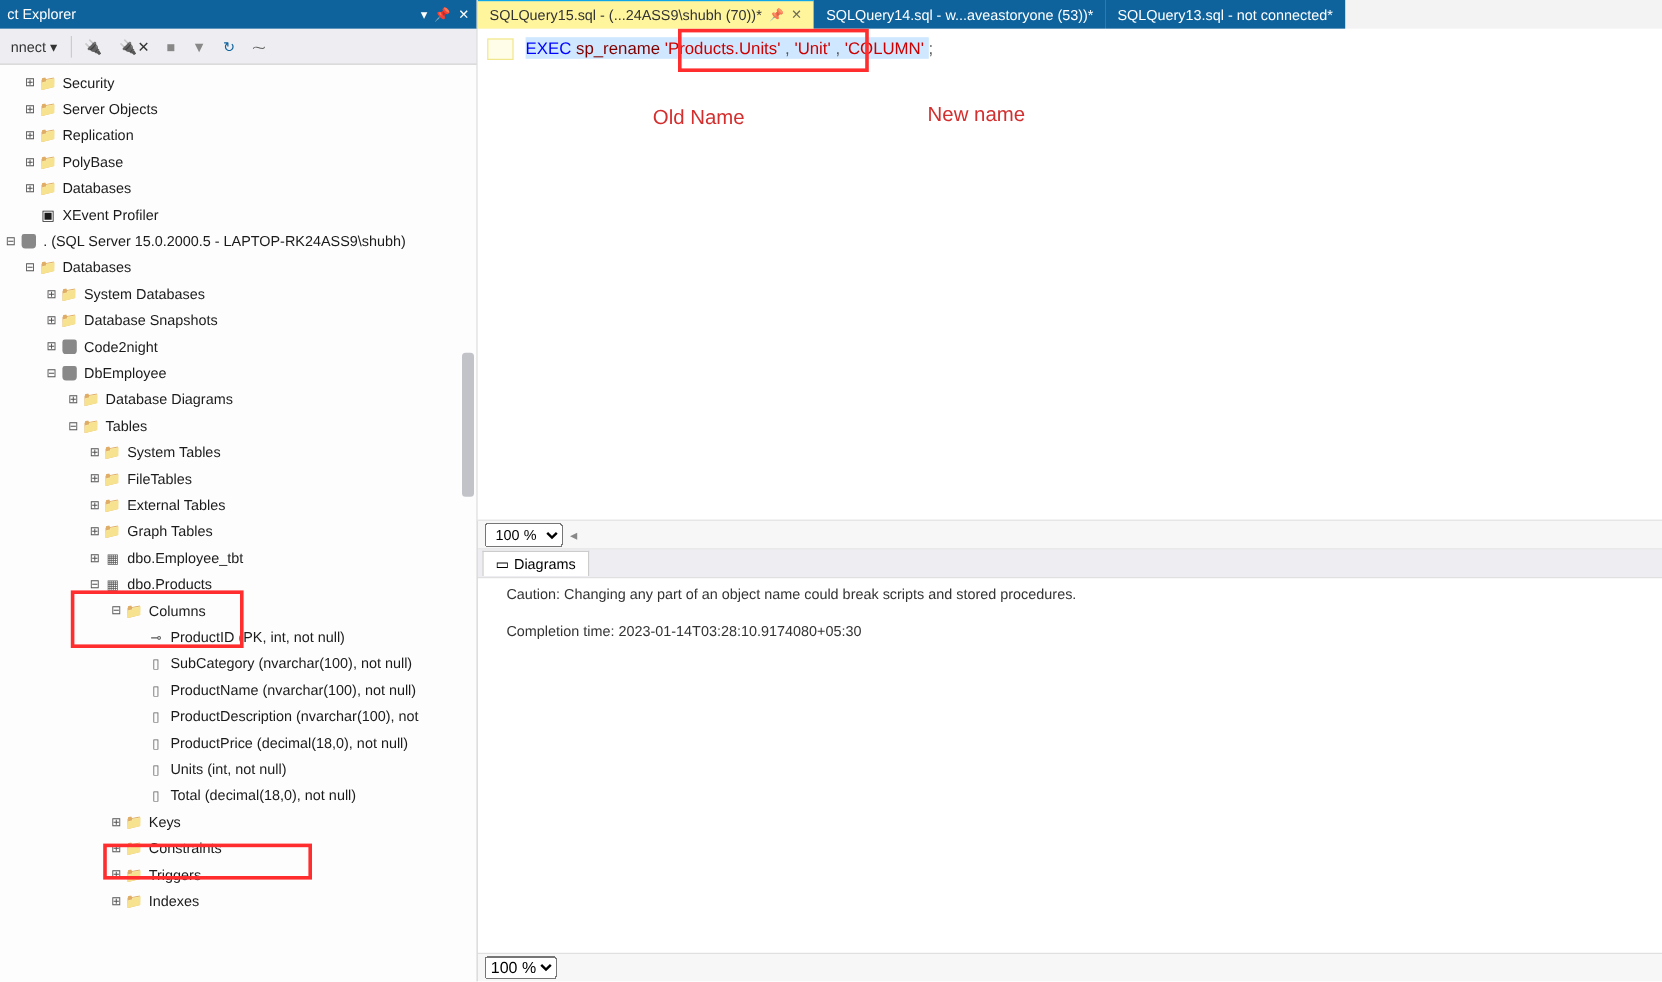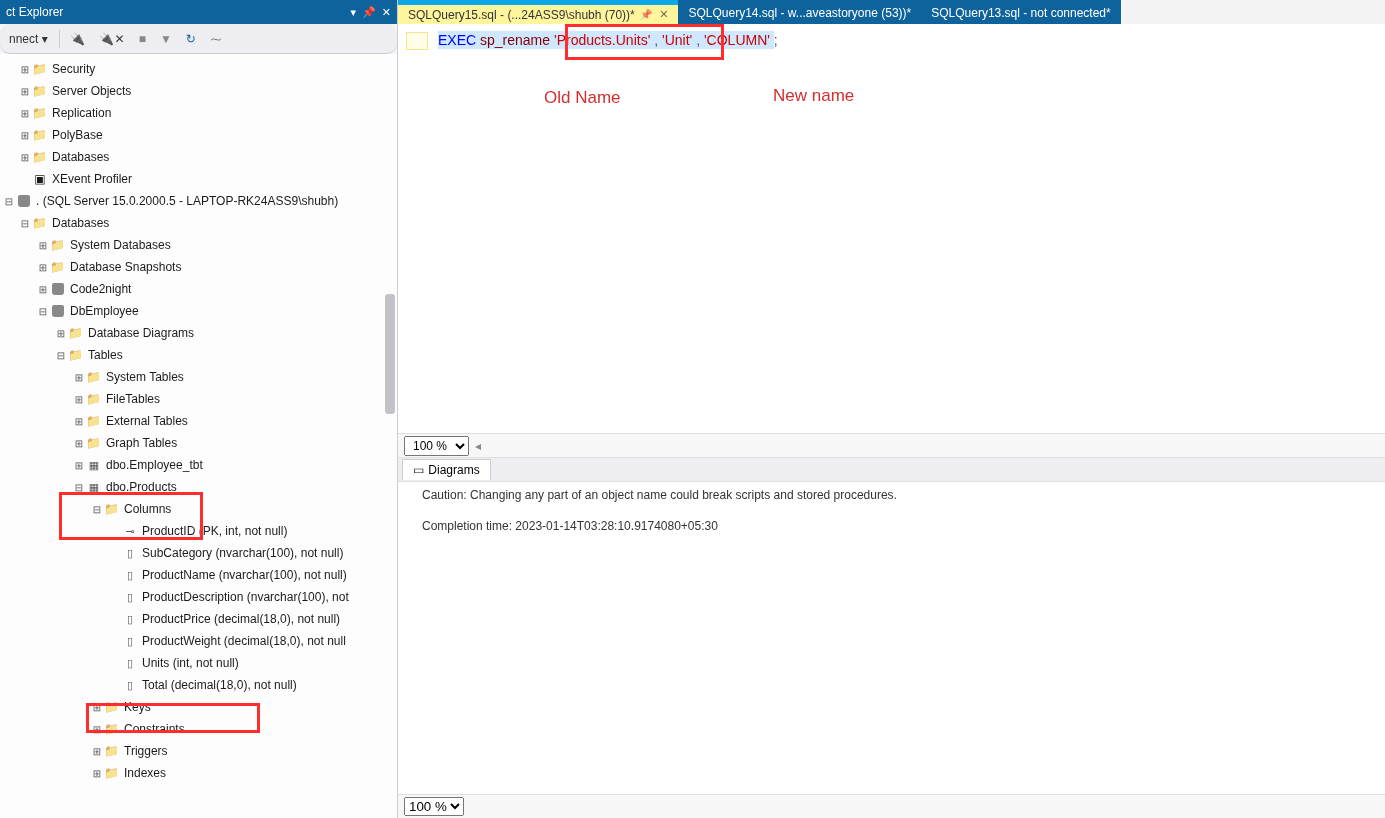"SQLQuery15.sql - (...24ASS9\shubh (70))*" .file-tab.active { border-top: 5px solid #0ea5e9 -> 1px solid #0ea5e9 }
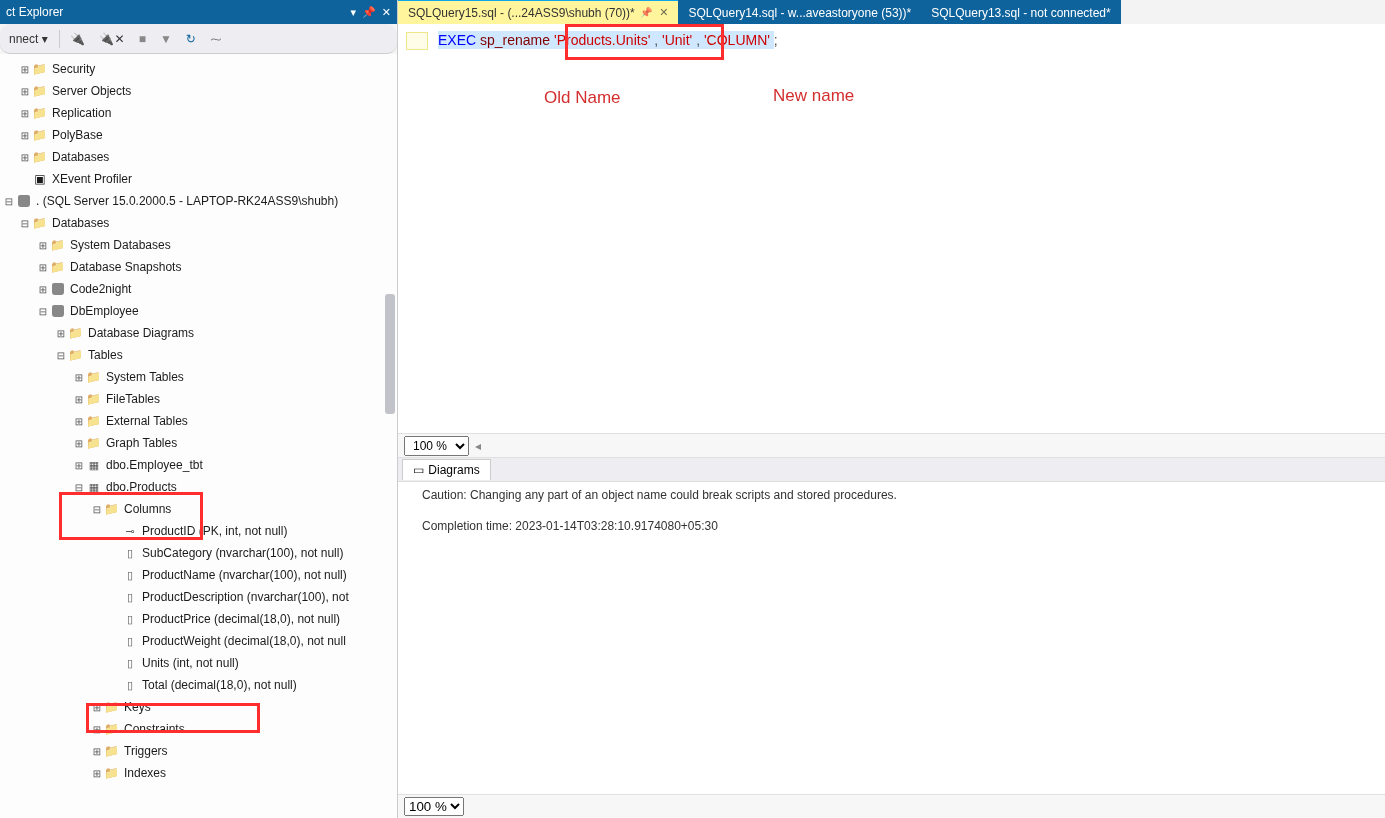"nnect ▾" .oe-toolbar { border-radius: 10px -> none }
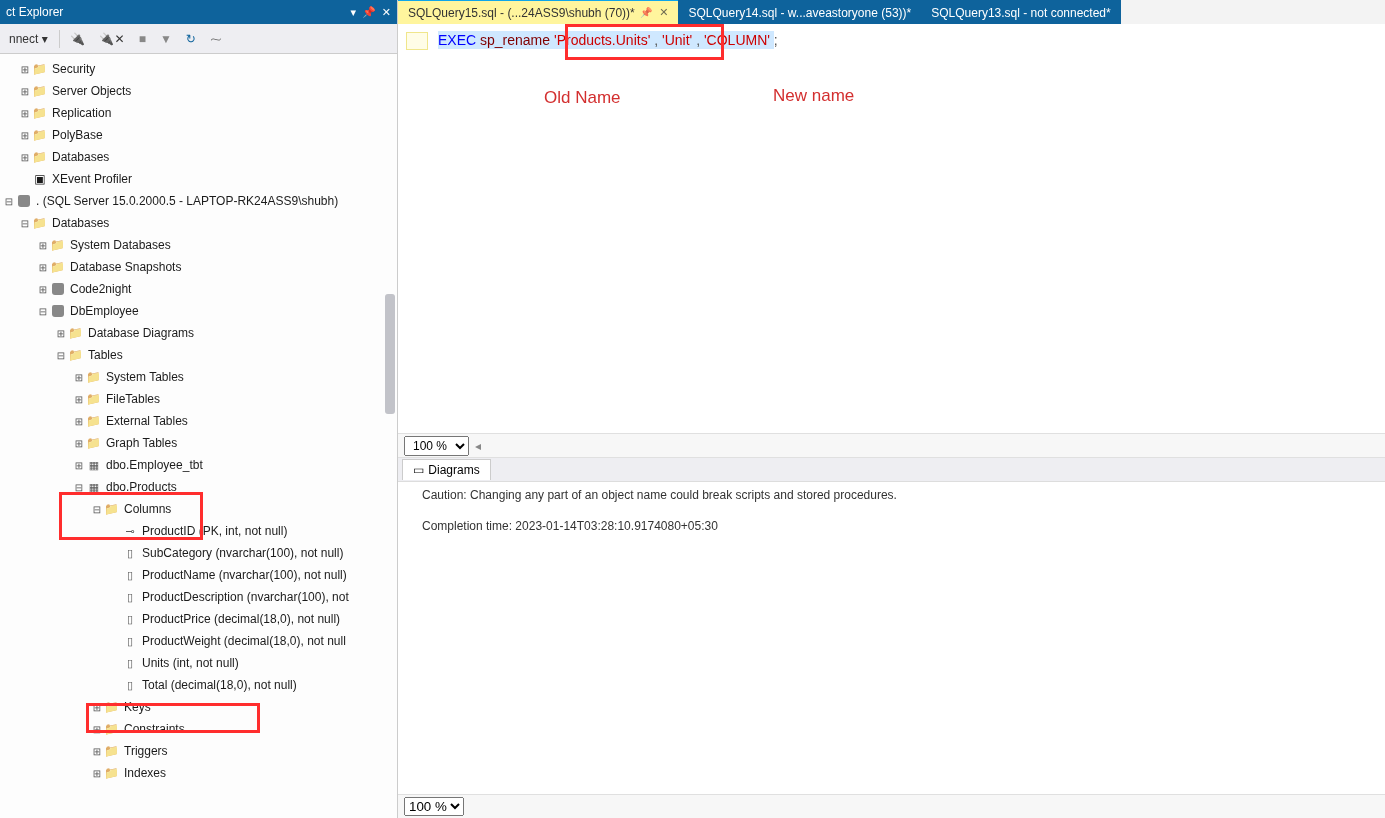"ProductWeight (decimal(18,0), not null" div.tree-row { html: <div> <span></span> <span></span> <span>ProductWeight (decimal(18,0), not null</span> </div> -> none }
